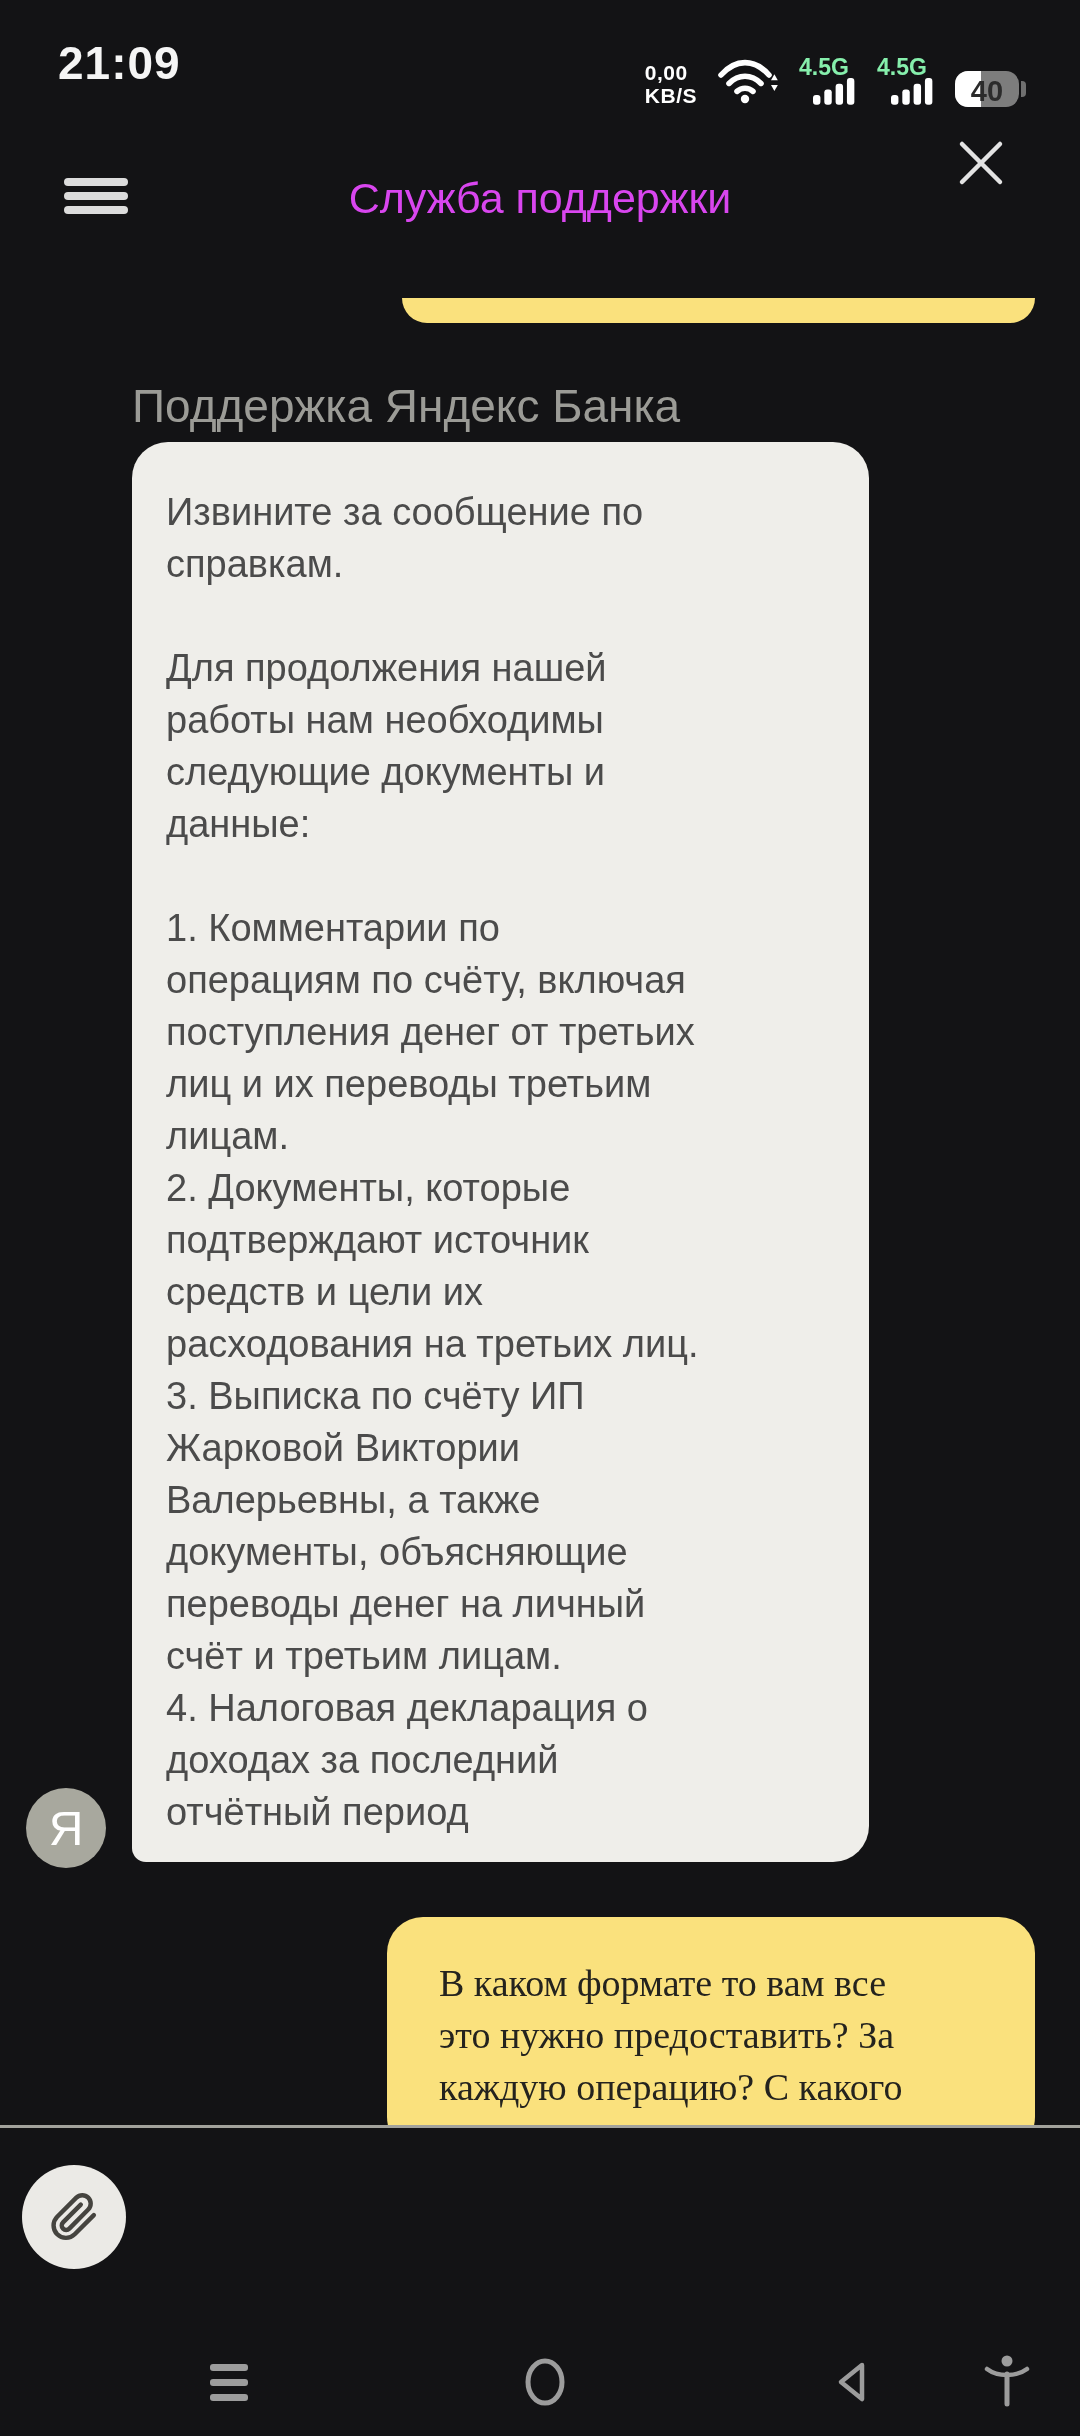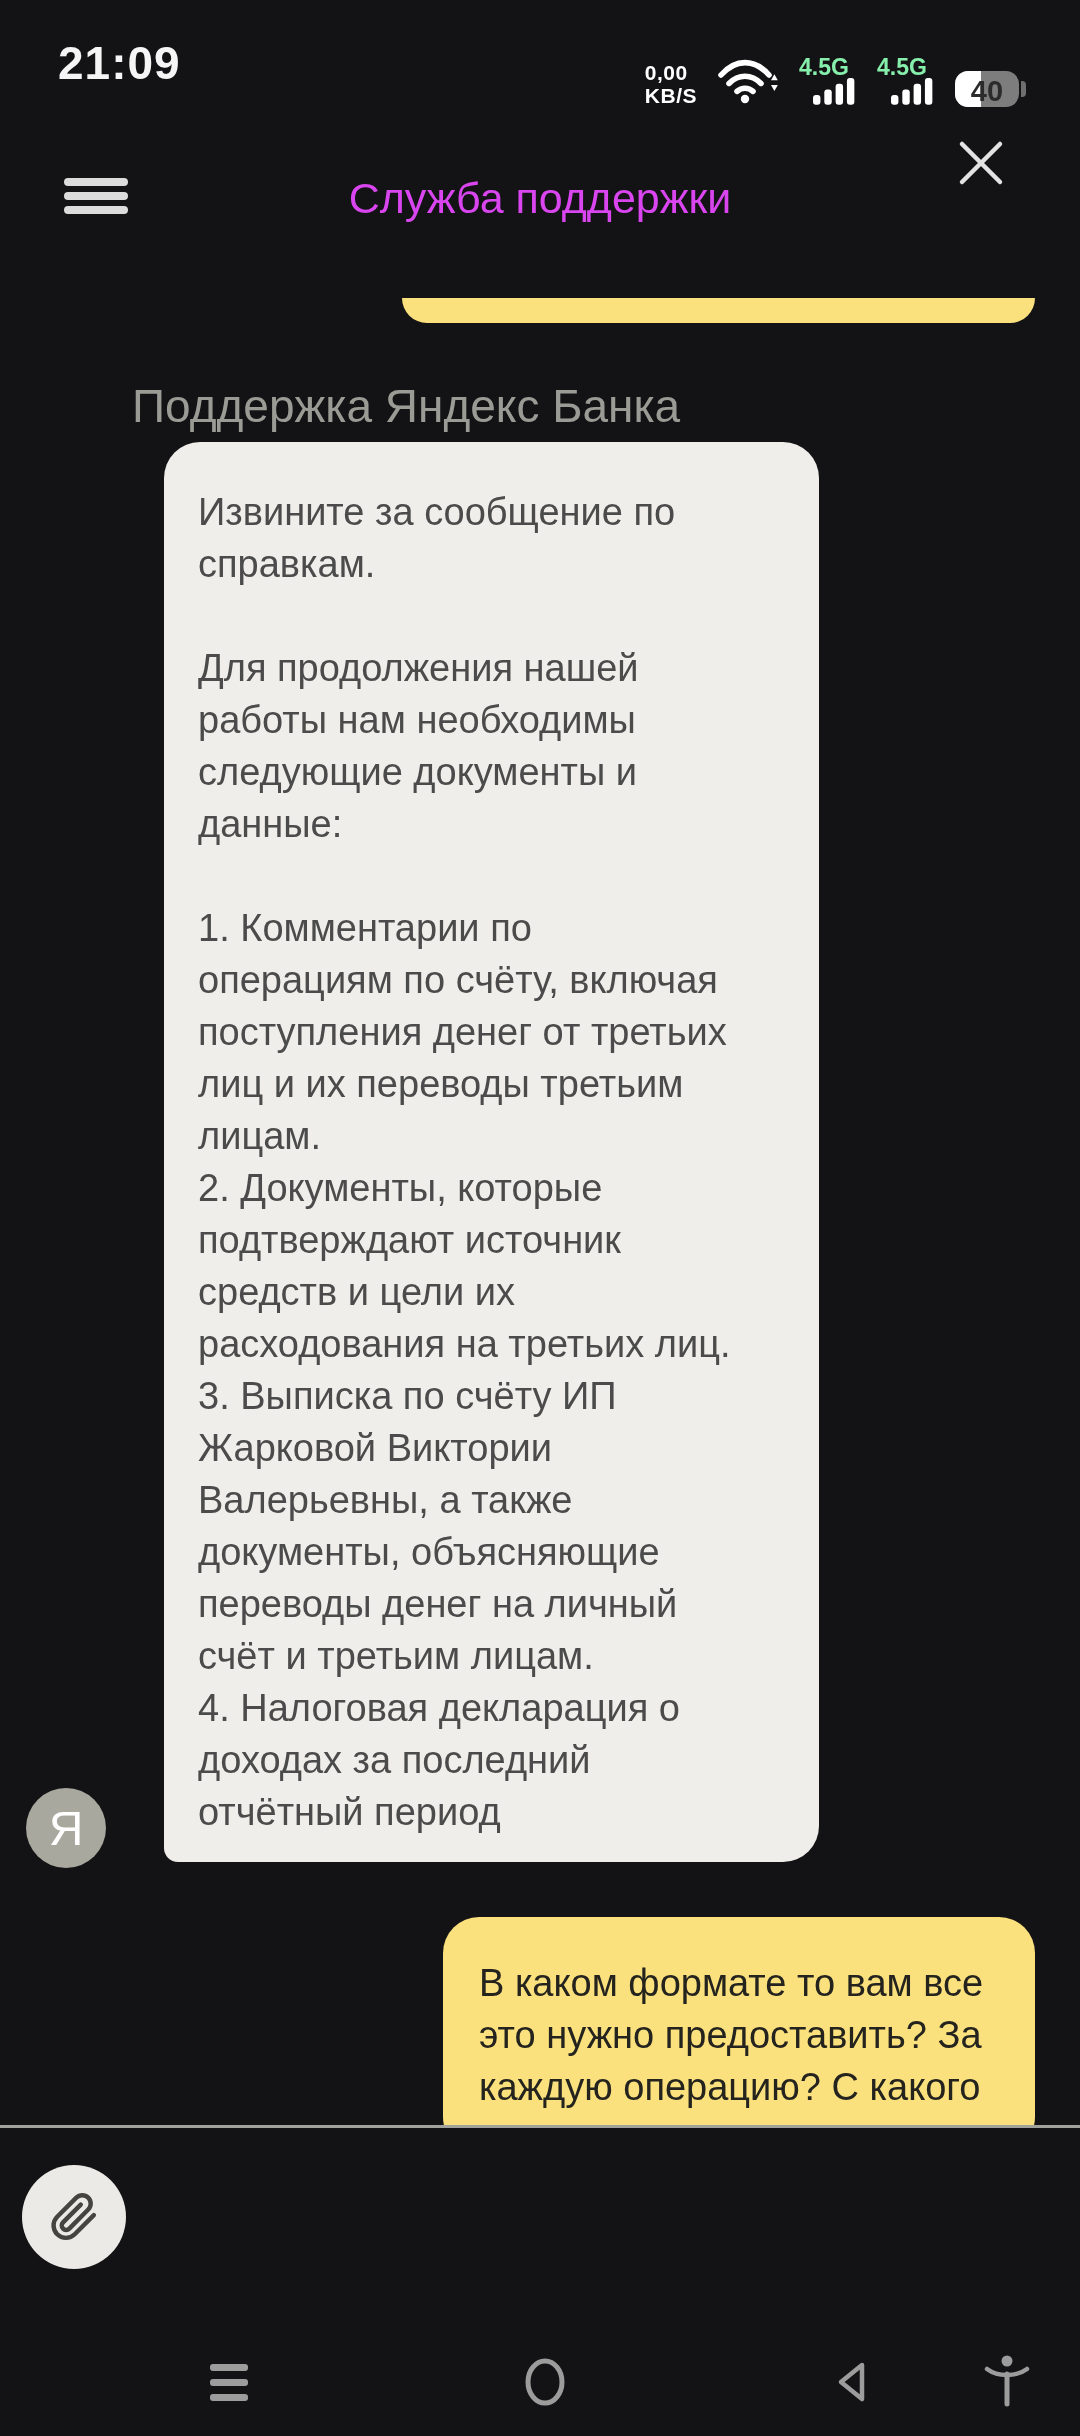"Извините за сообщение по" .bubble-in { margin-left: 32px -> none; width: 655px -> 737px }
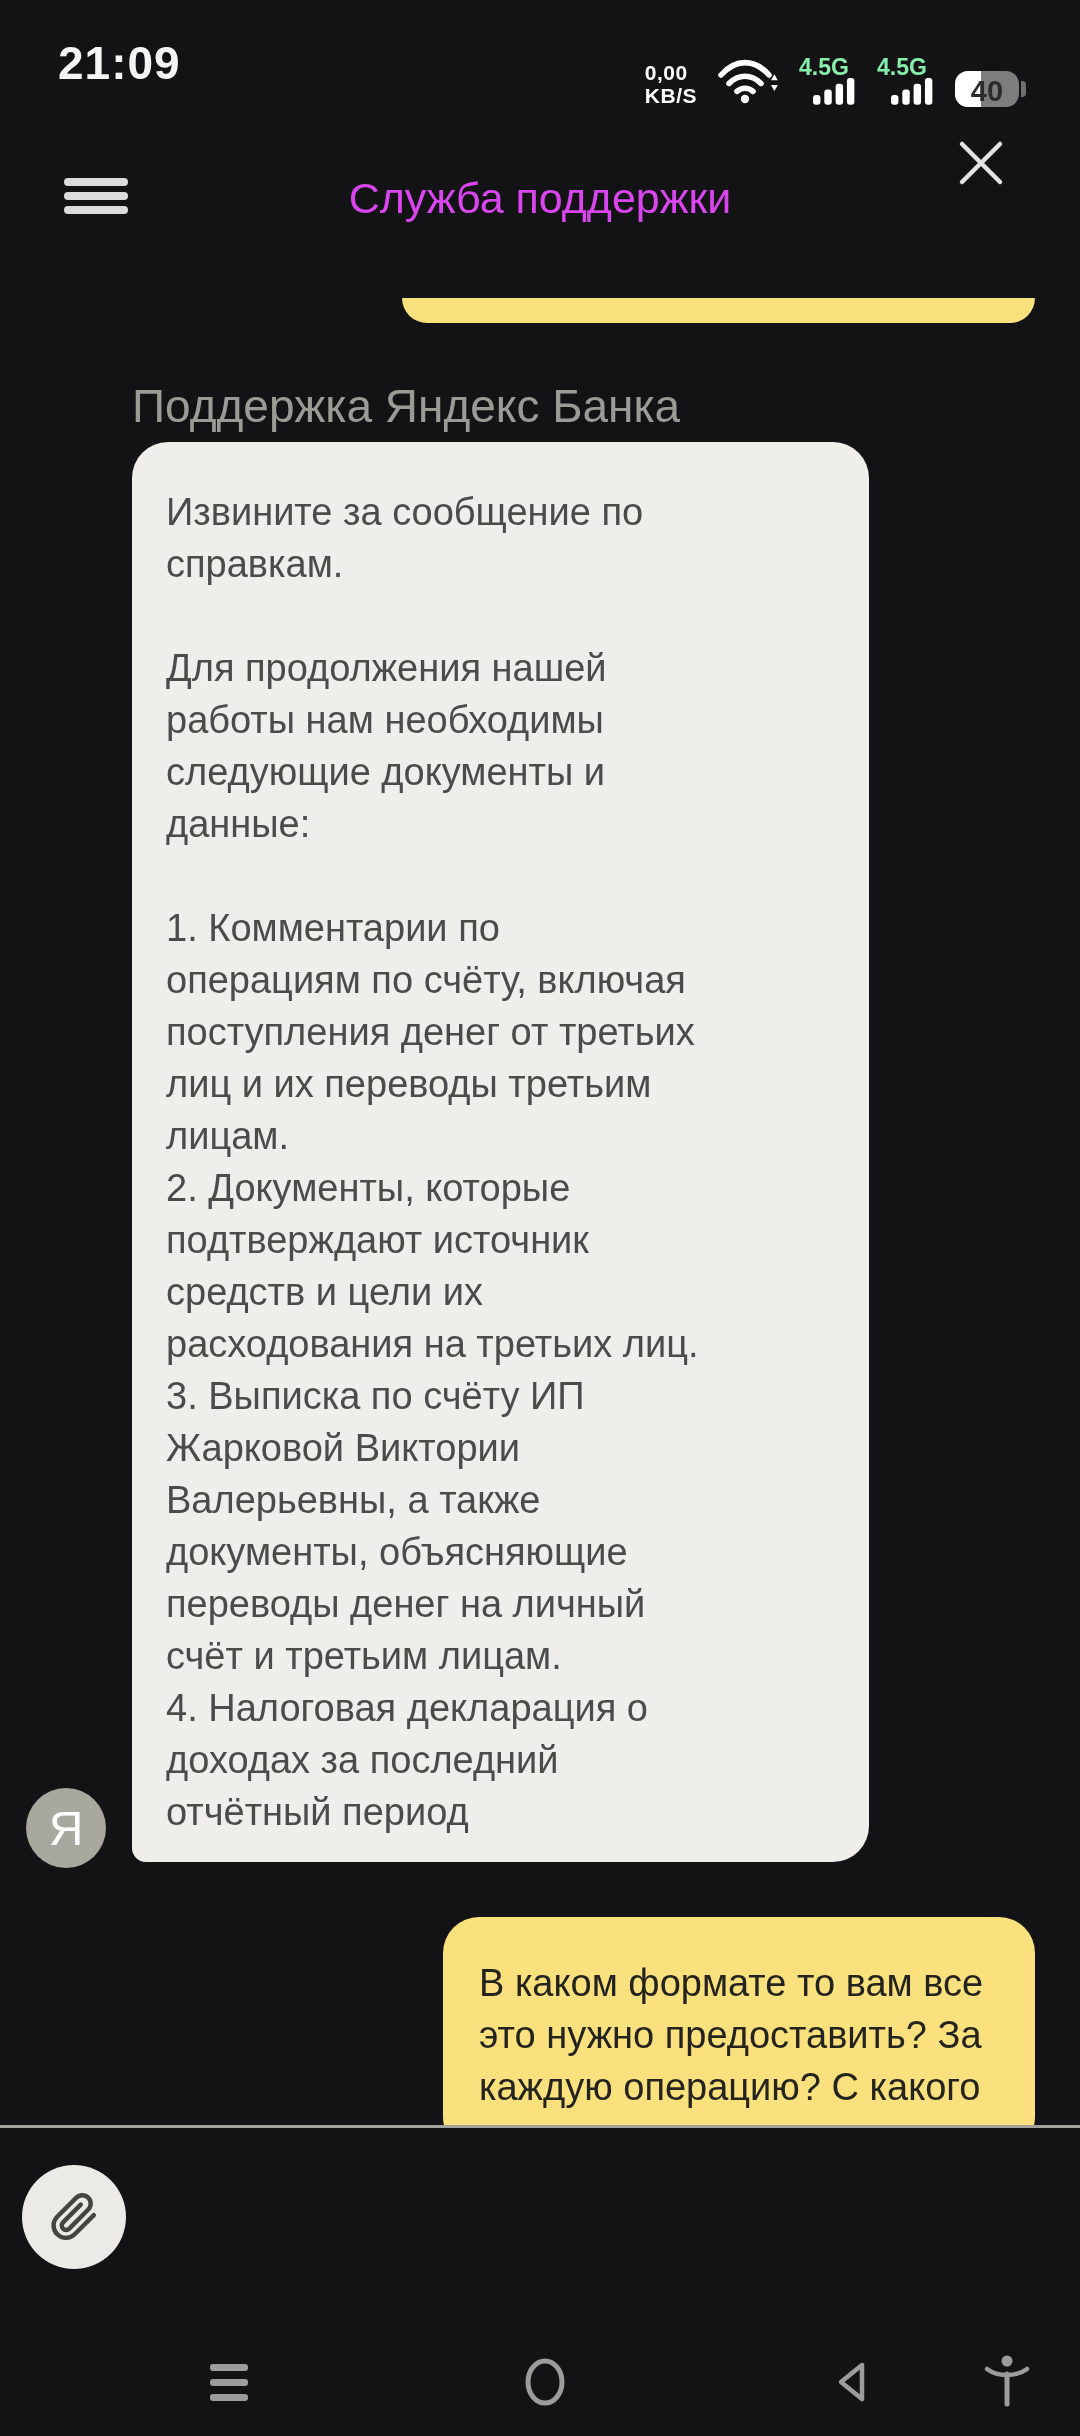"В каком формате то вам" .bubble-out { font-family: none -> Liberation Serif, serif; padding: 40px 36px 40px 36px -> 40px 36px 40px 52px; width: 592px -> 648px }
